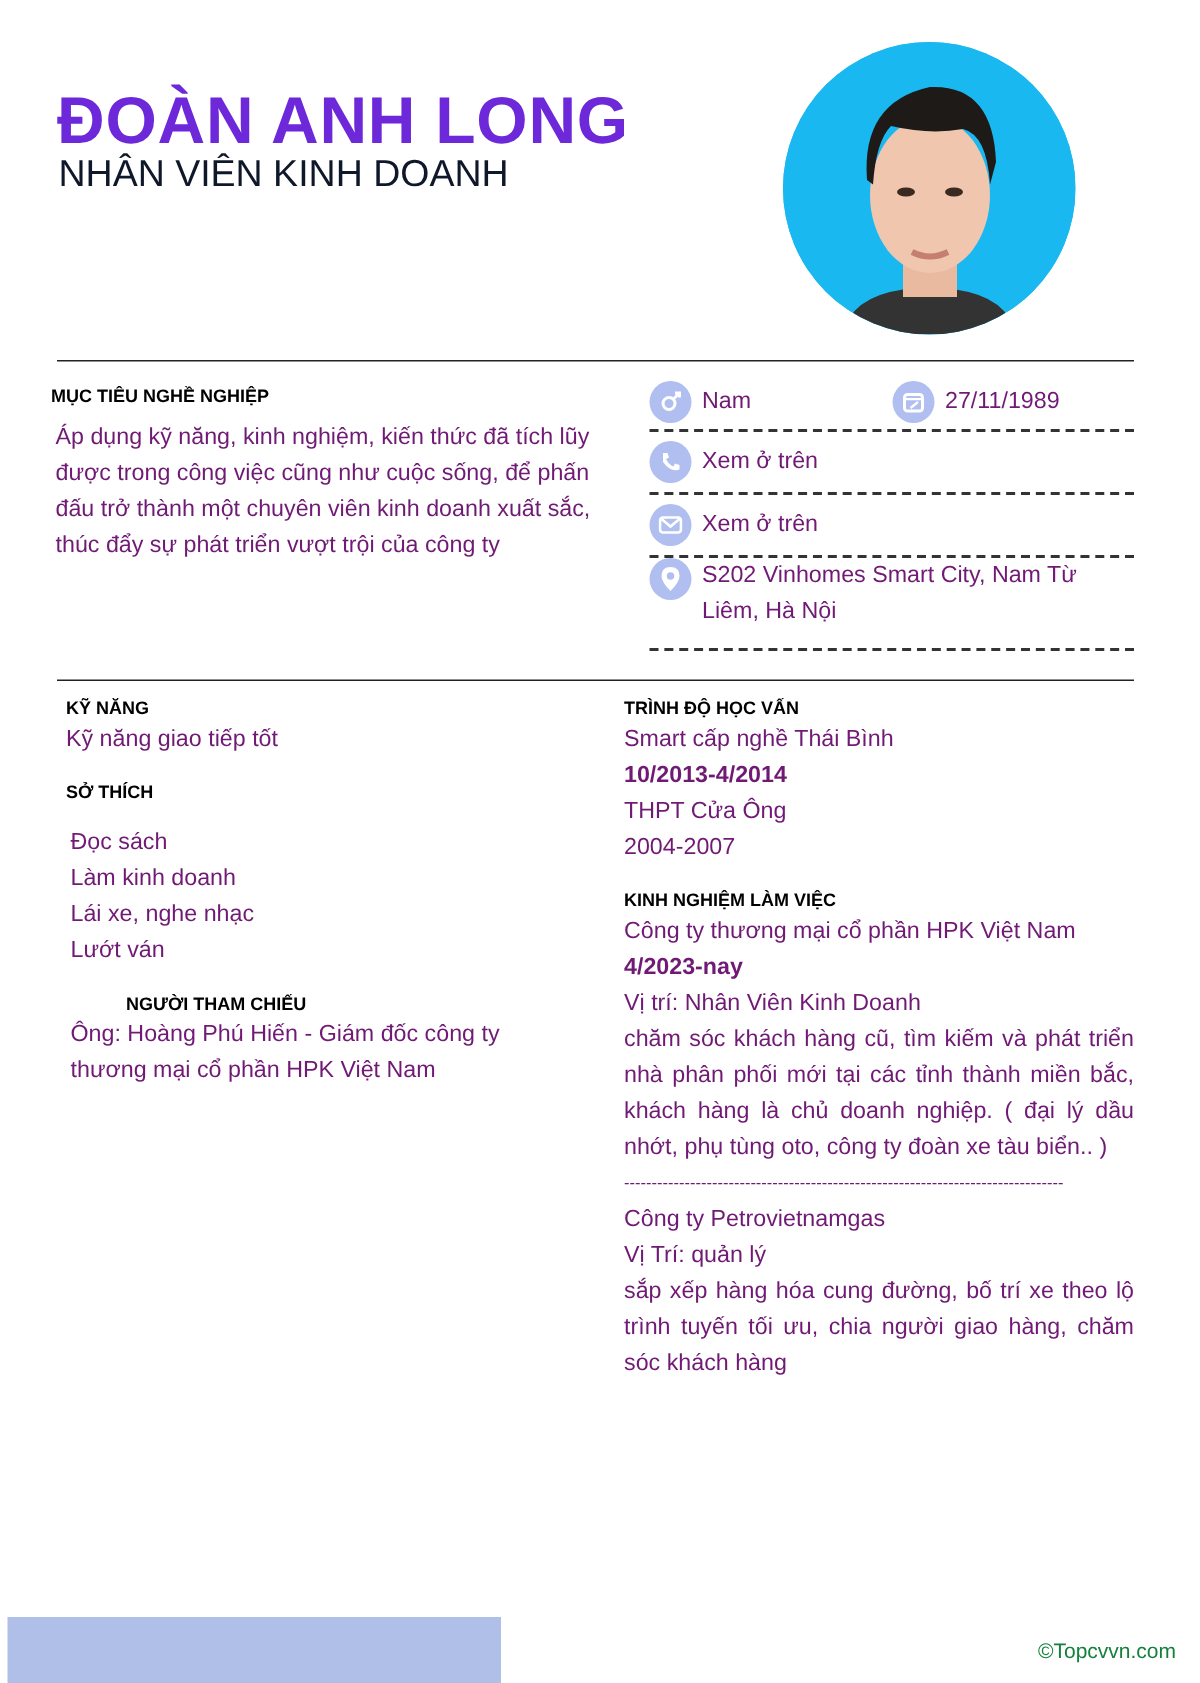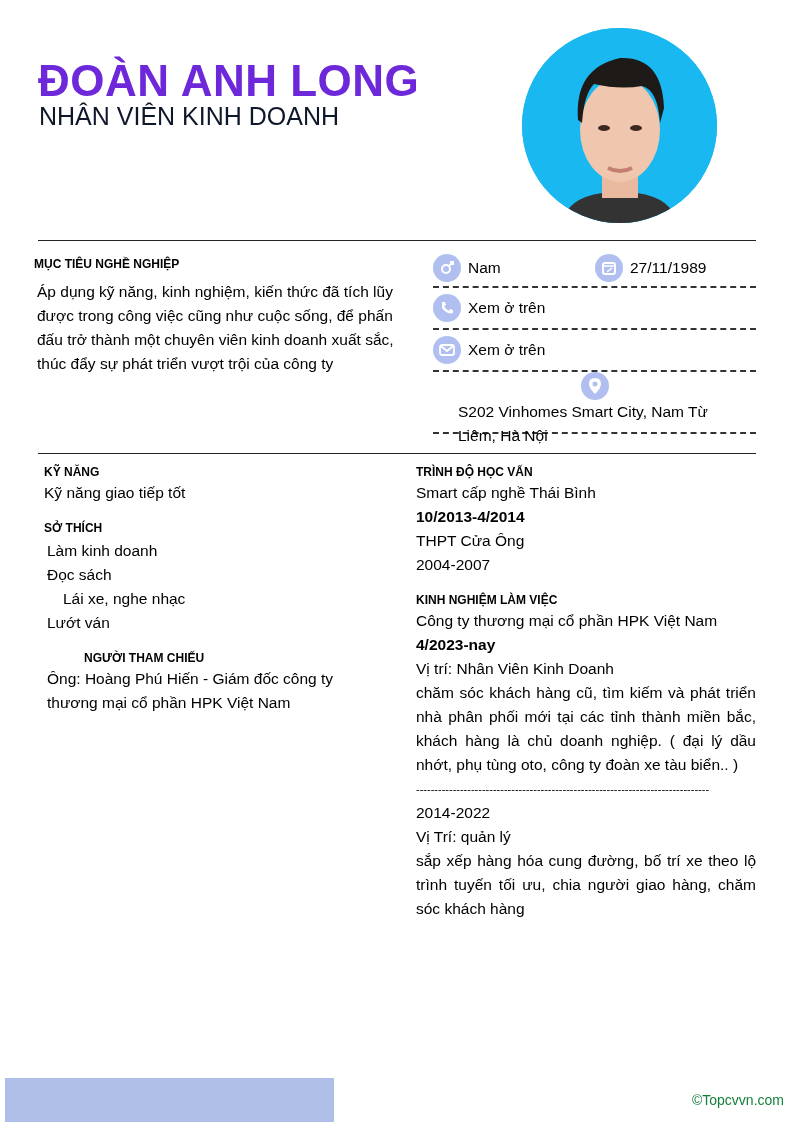"Nam" .txt { color: #000000 -> #701a75 }
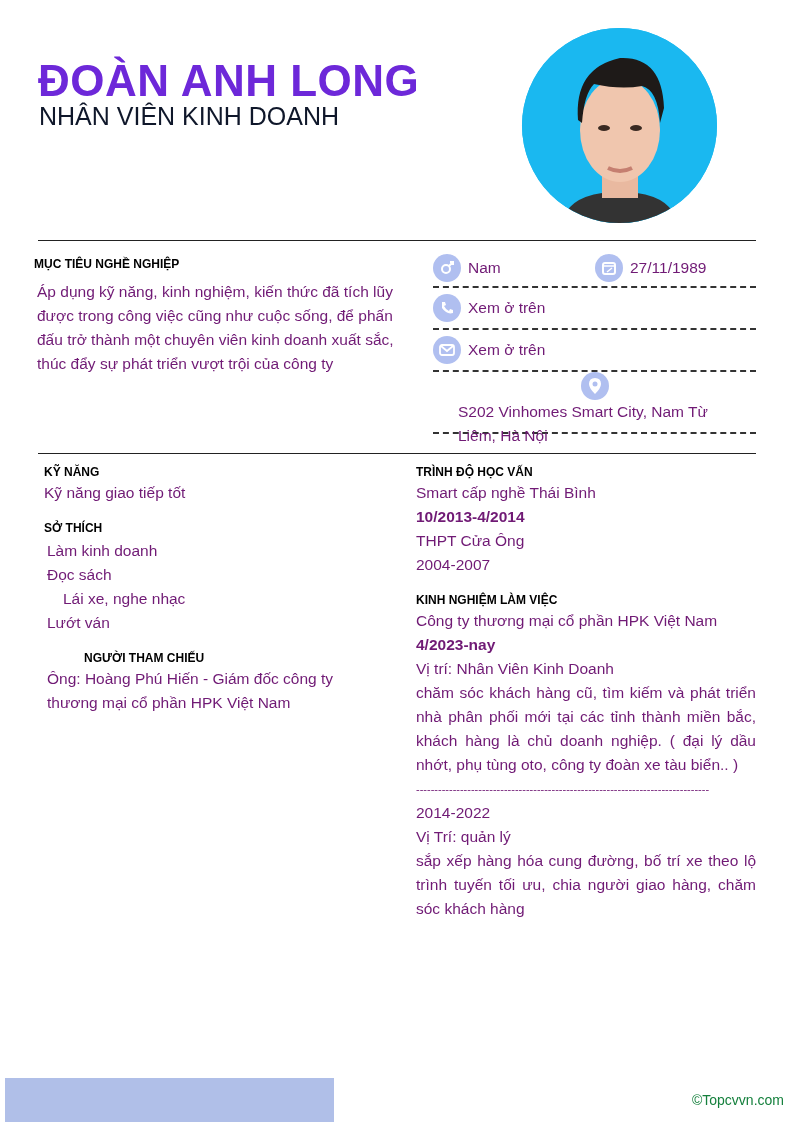"S202 Vinhomes Smart City, Nam" div.contact-row { align-items: center -> flex-start; flex-direction: column -> none }
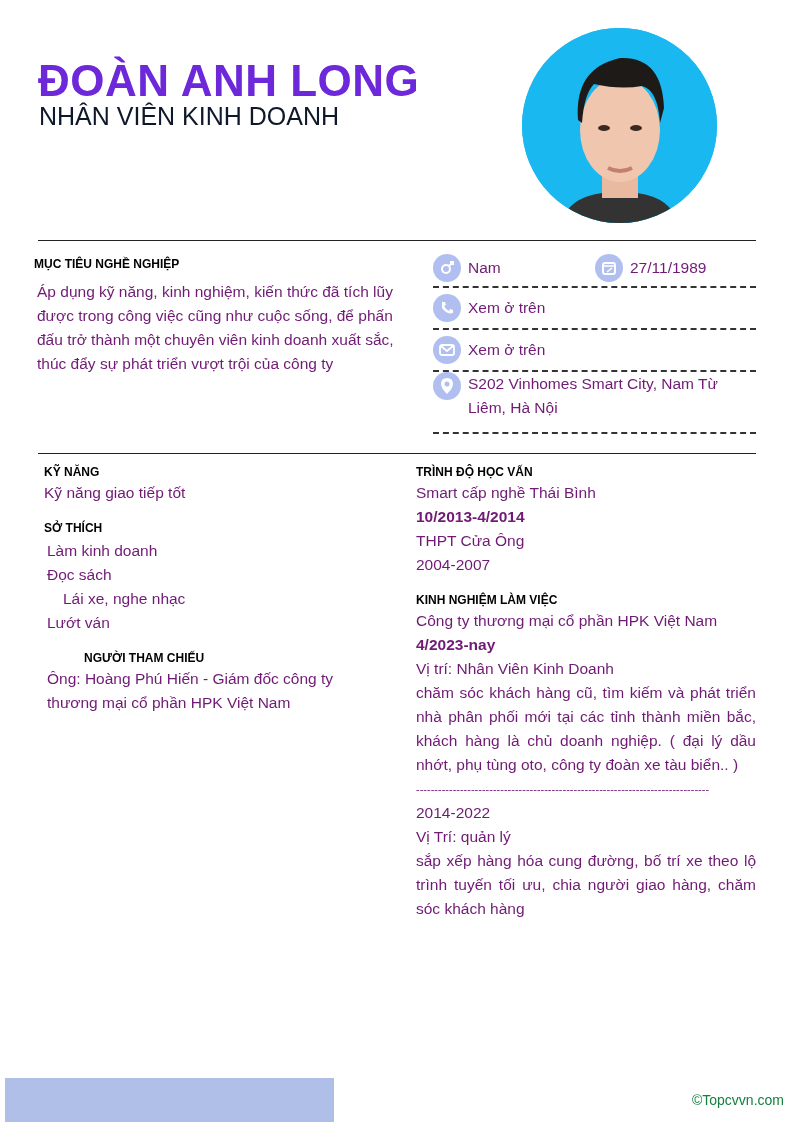"SỞ THÍCH" div.sec-h { margin-bottom: 4px -> 15px }
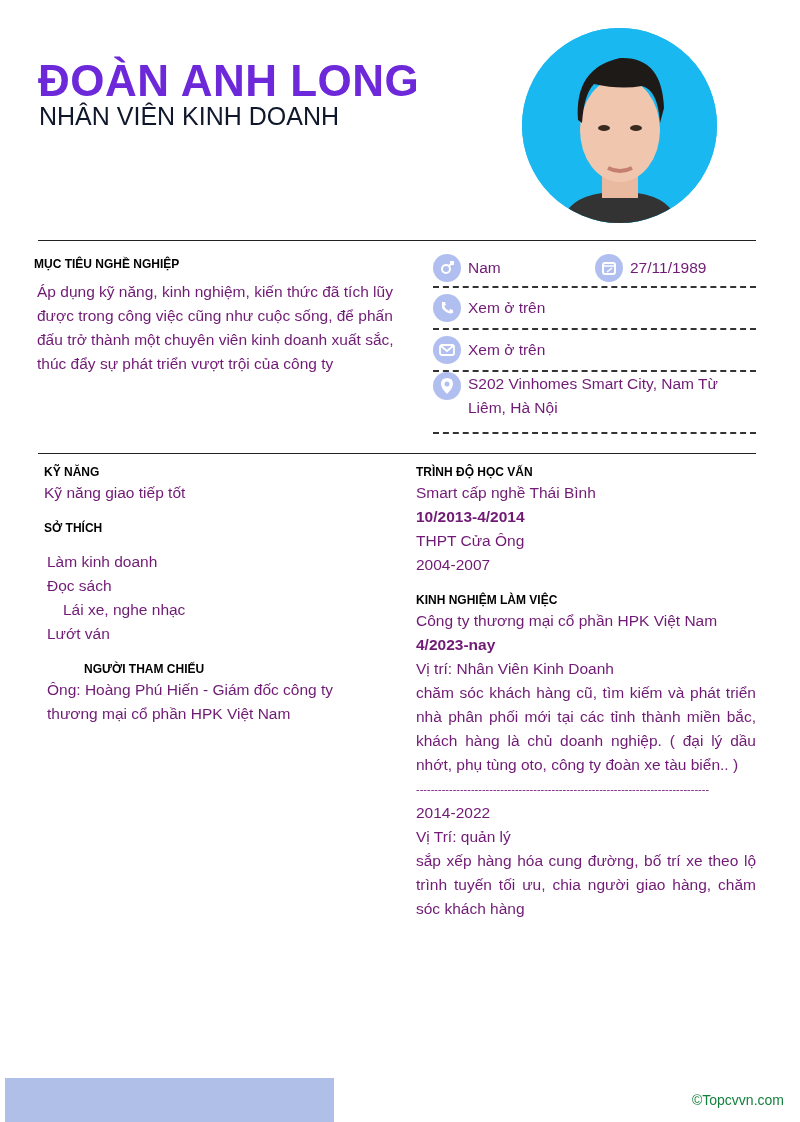"Làm kinh doanh" div.txt { order: before "Đọc sách" -> after "Đọc sách" }
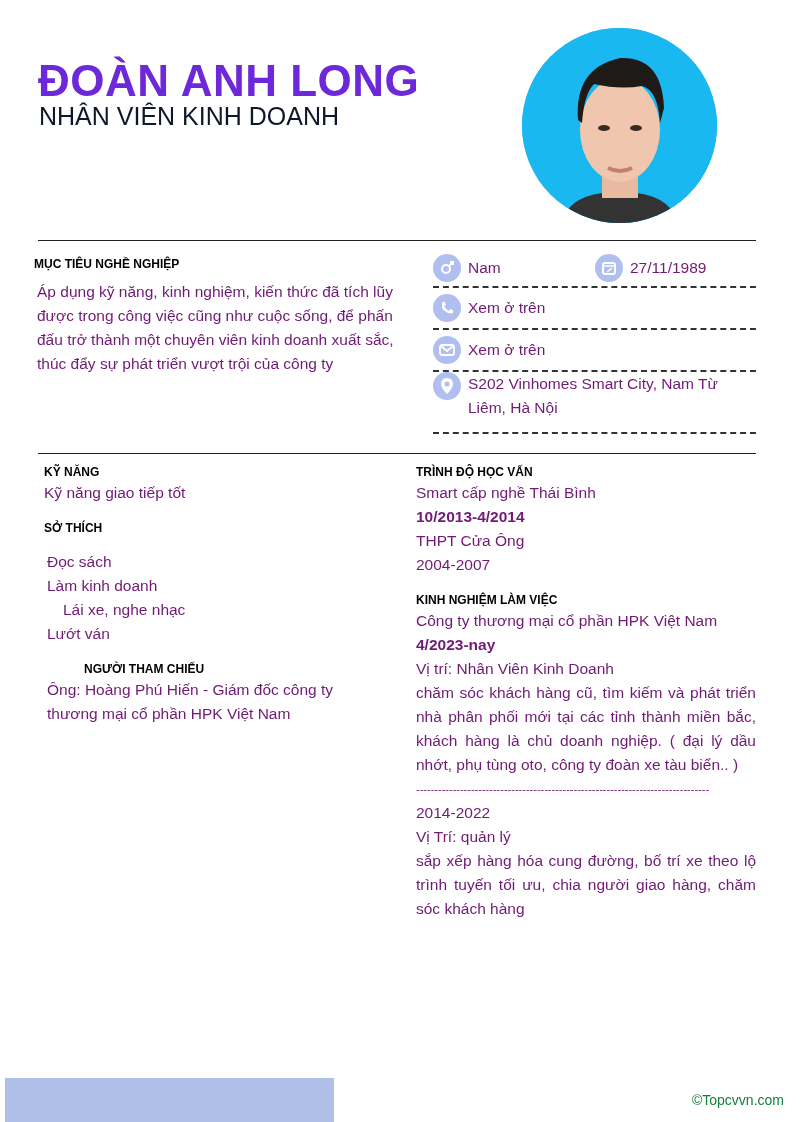"Lái xe, nghe nhạc" div.txt { margin-left: 19px -> 3px }
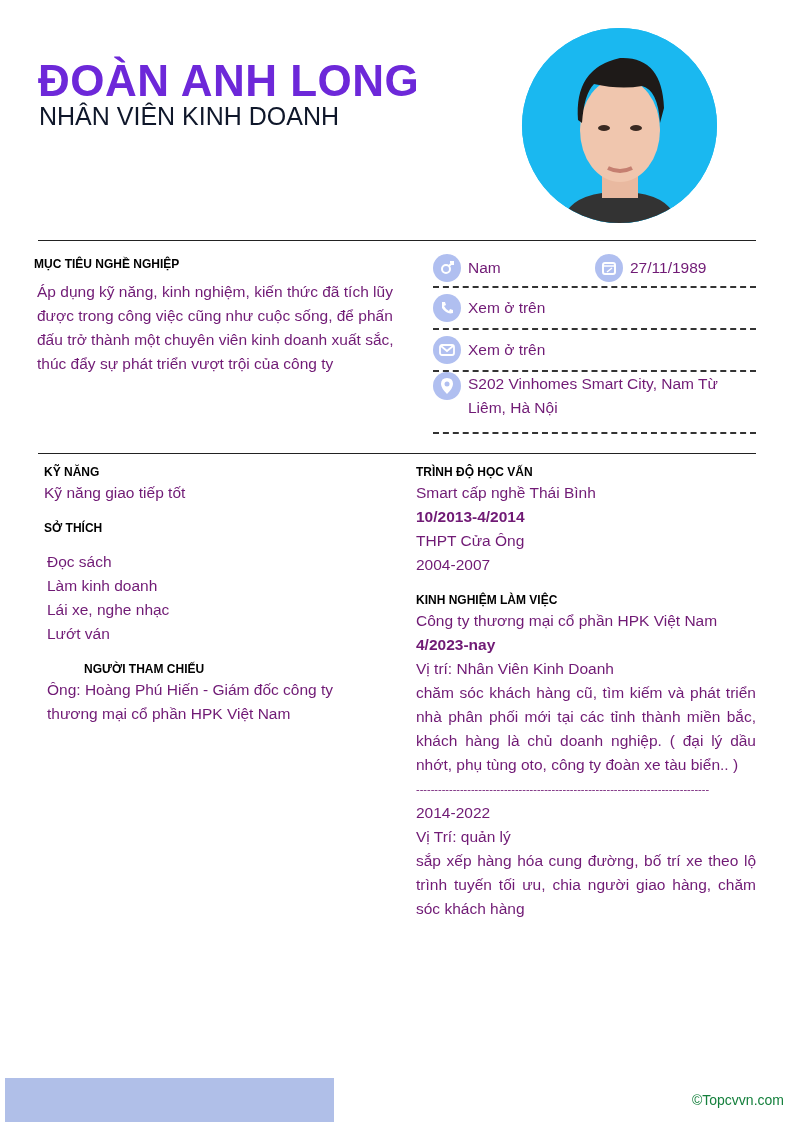"Công ty Petrovietnamgas" div.txt { html: none -> <div>Công ty Petrovietnamgas</div> }
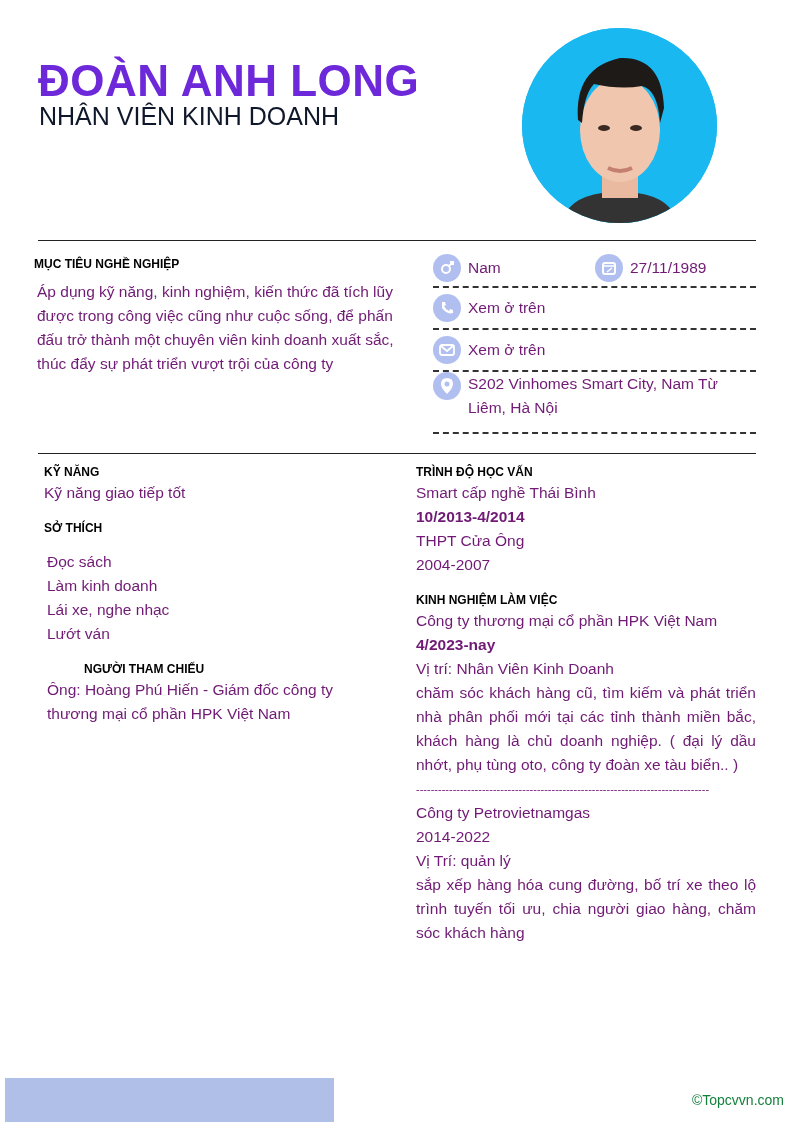"2014-2022" div.txt { html: <div>2014-2022</div> -> none }
